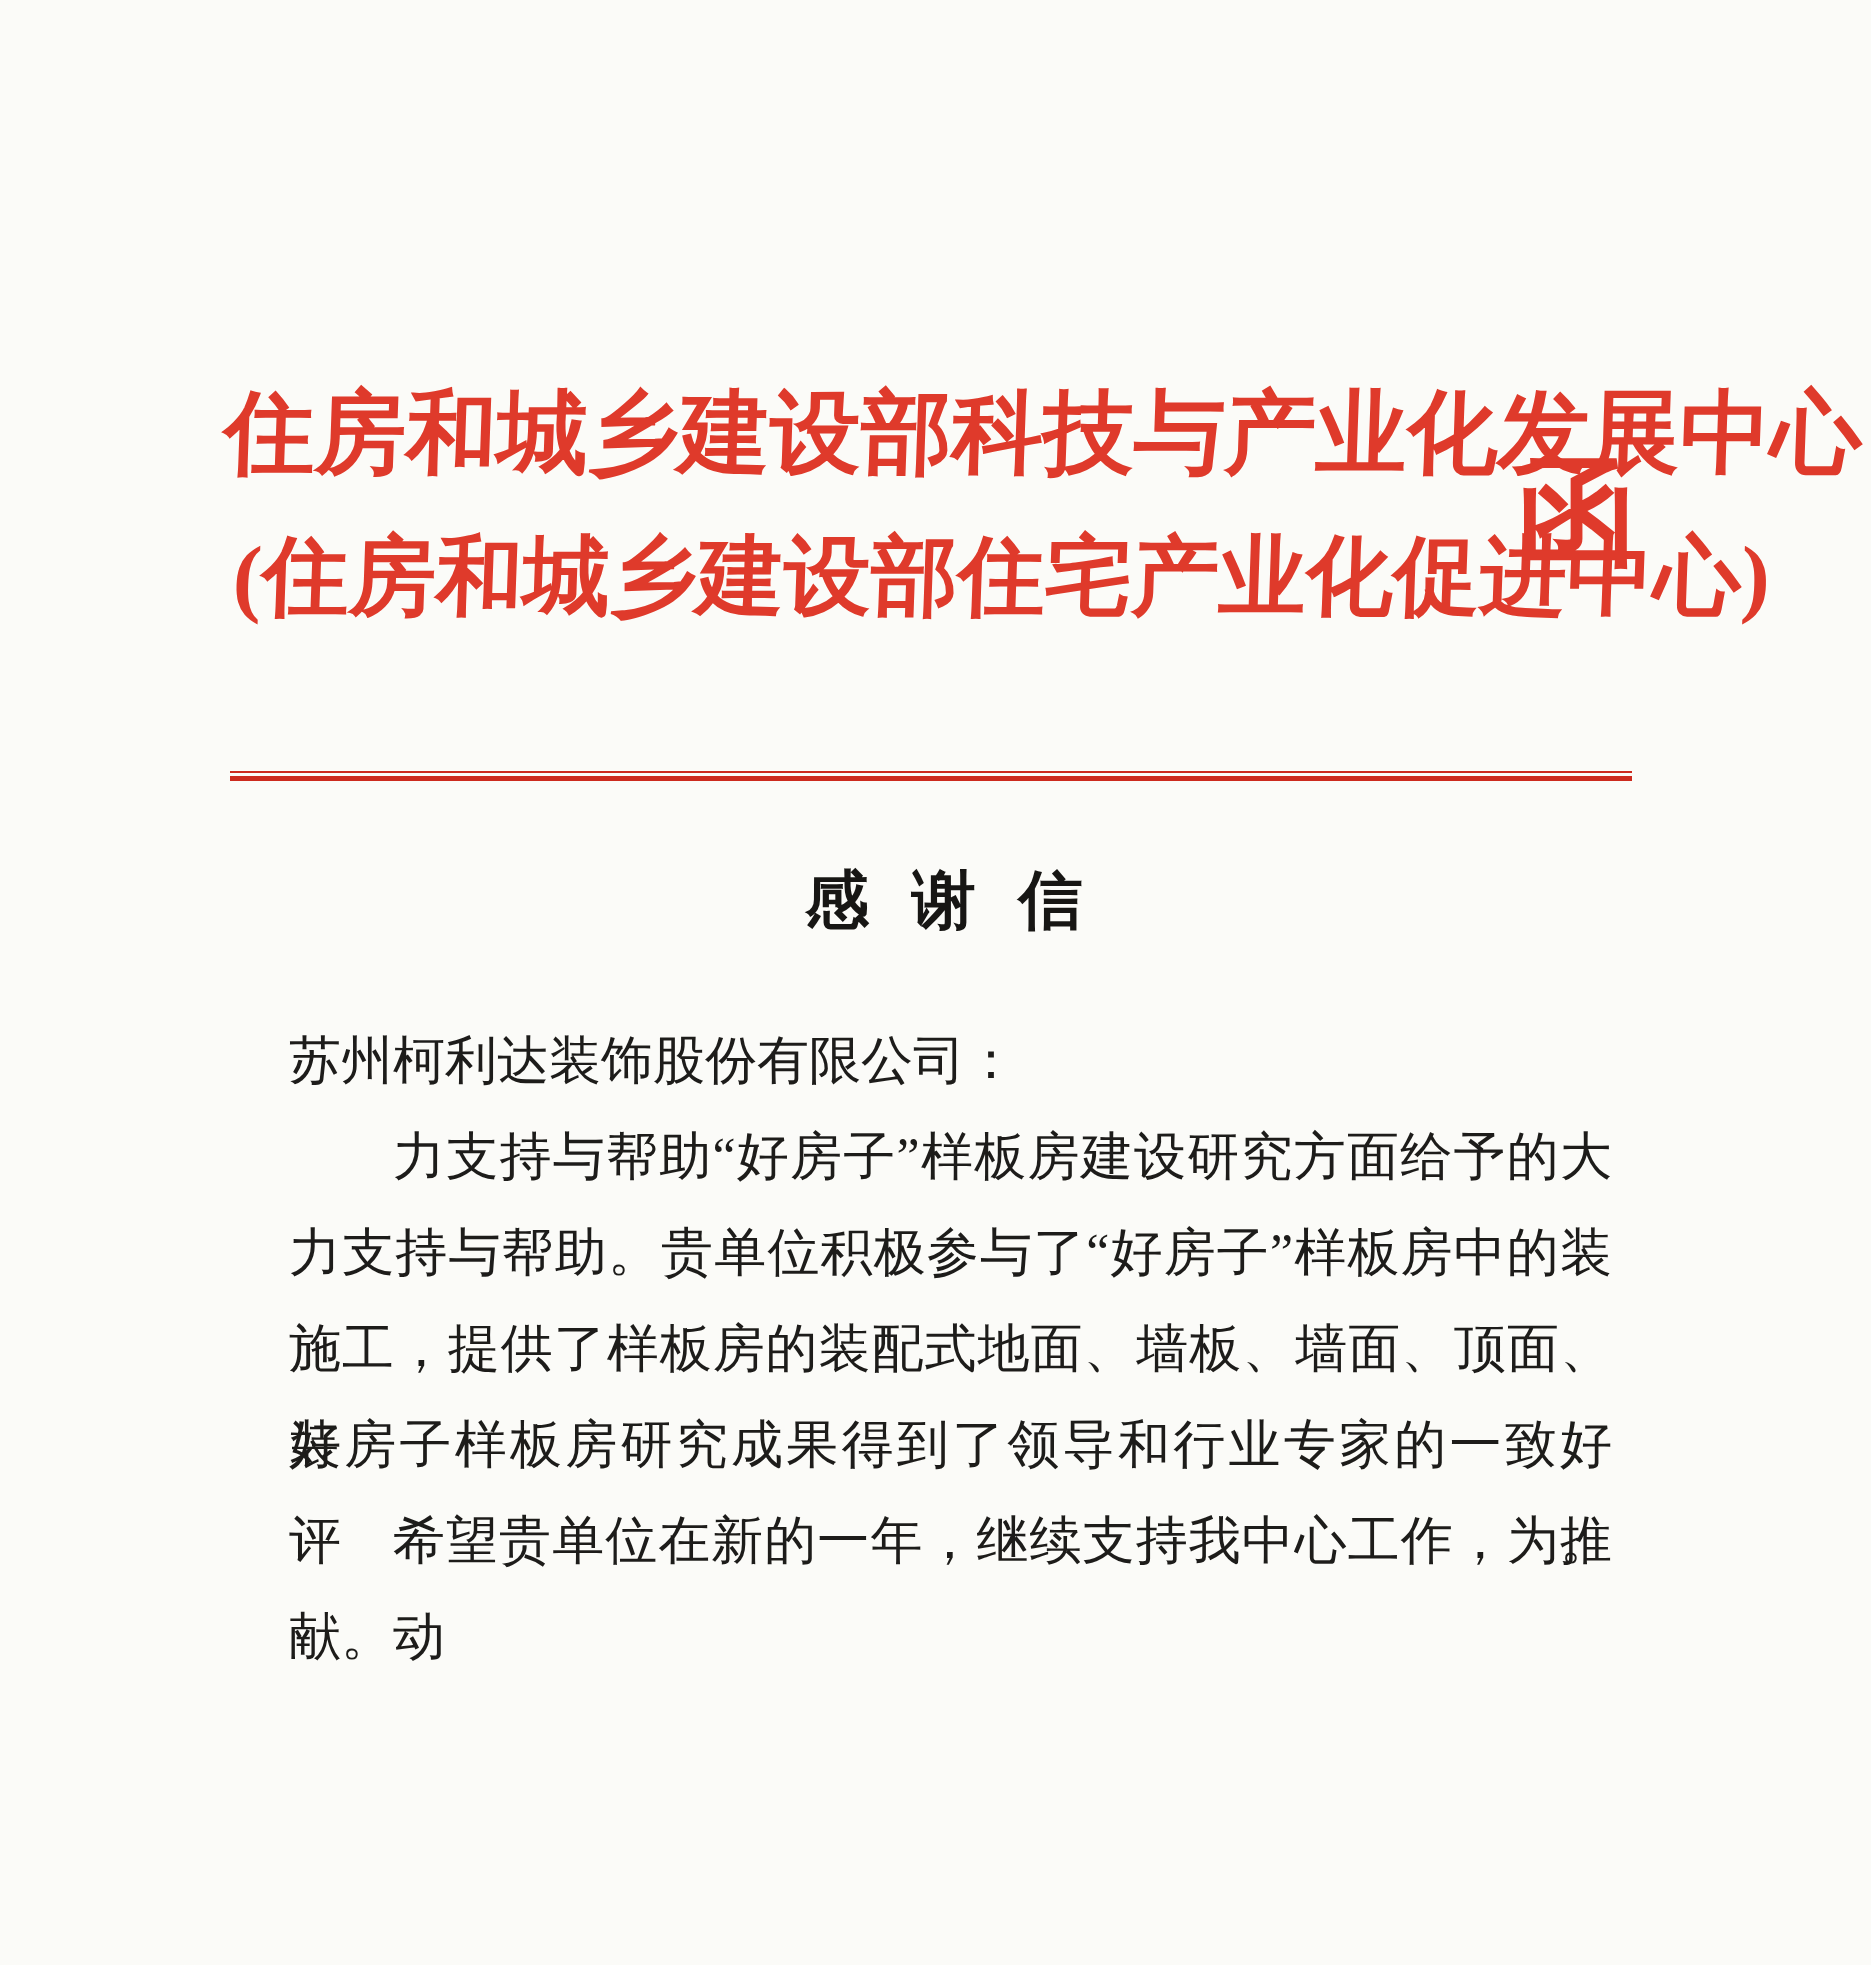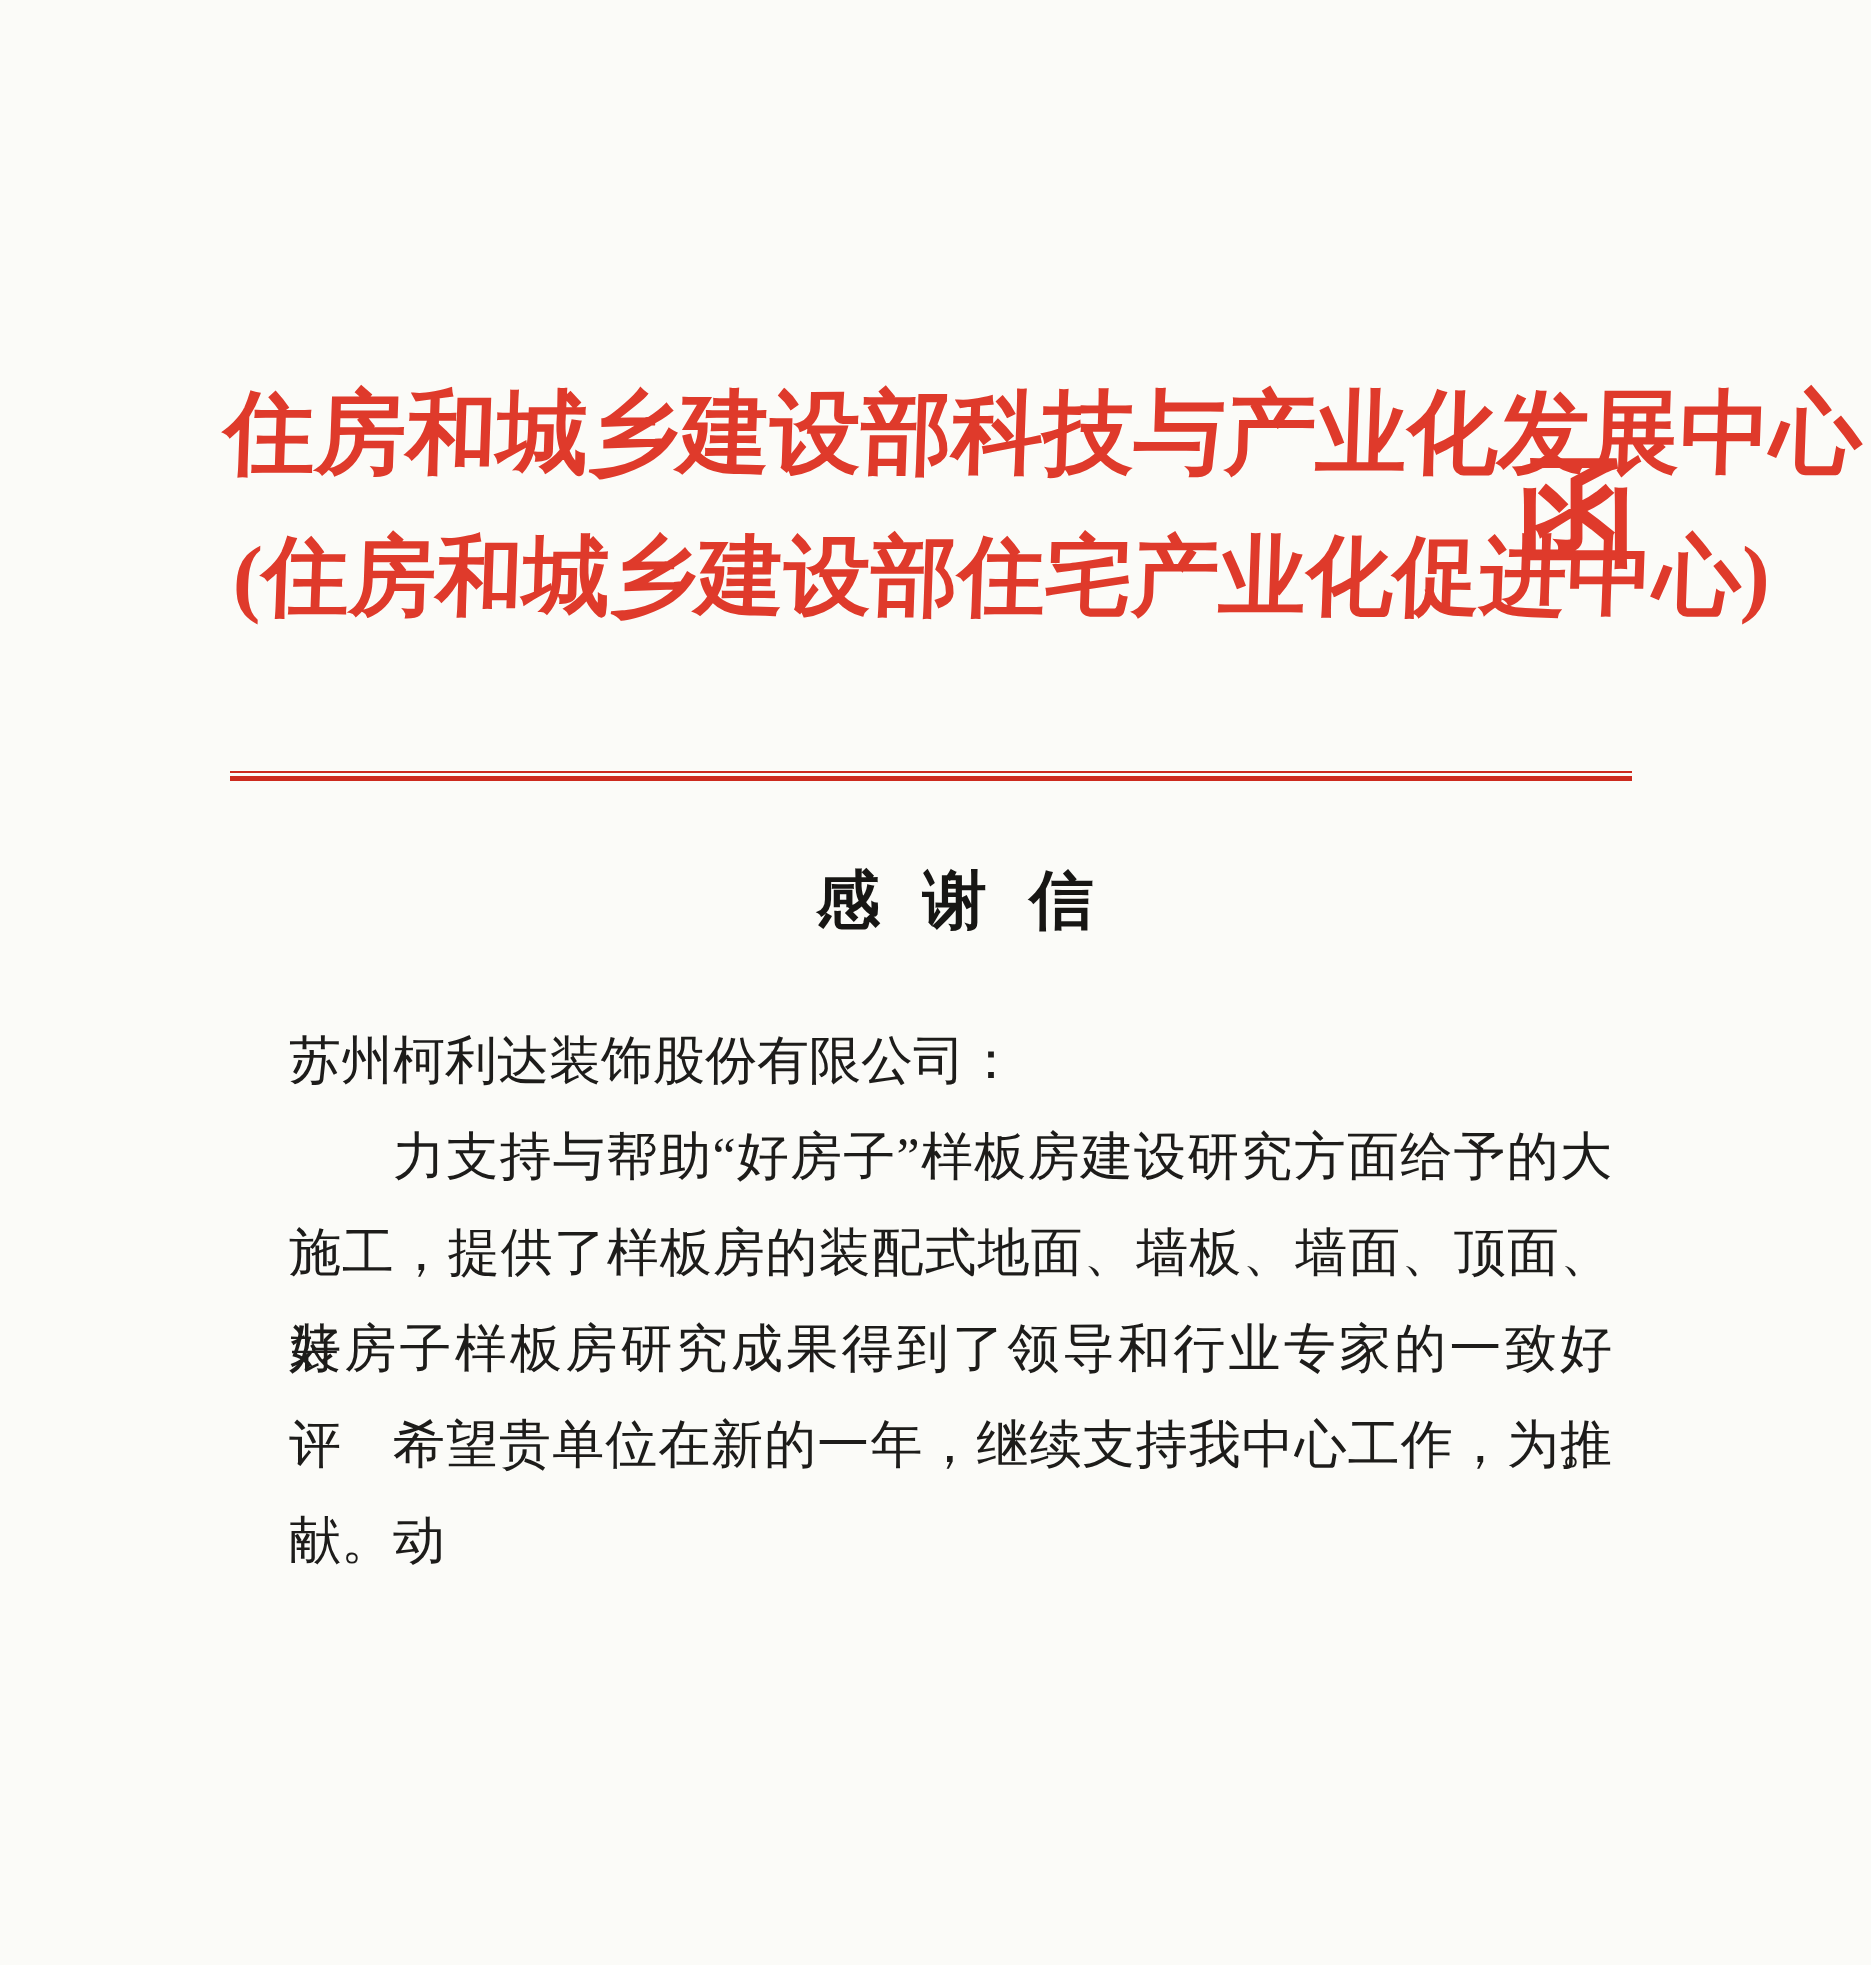"感 谢 信" .title { left: 300px -> 289px }
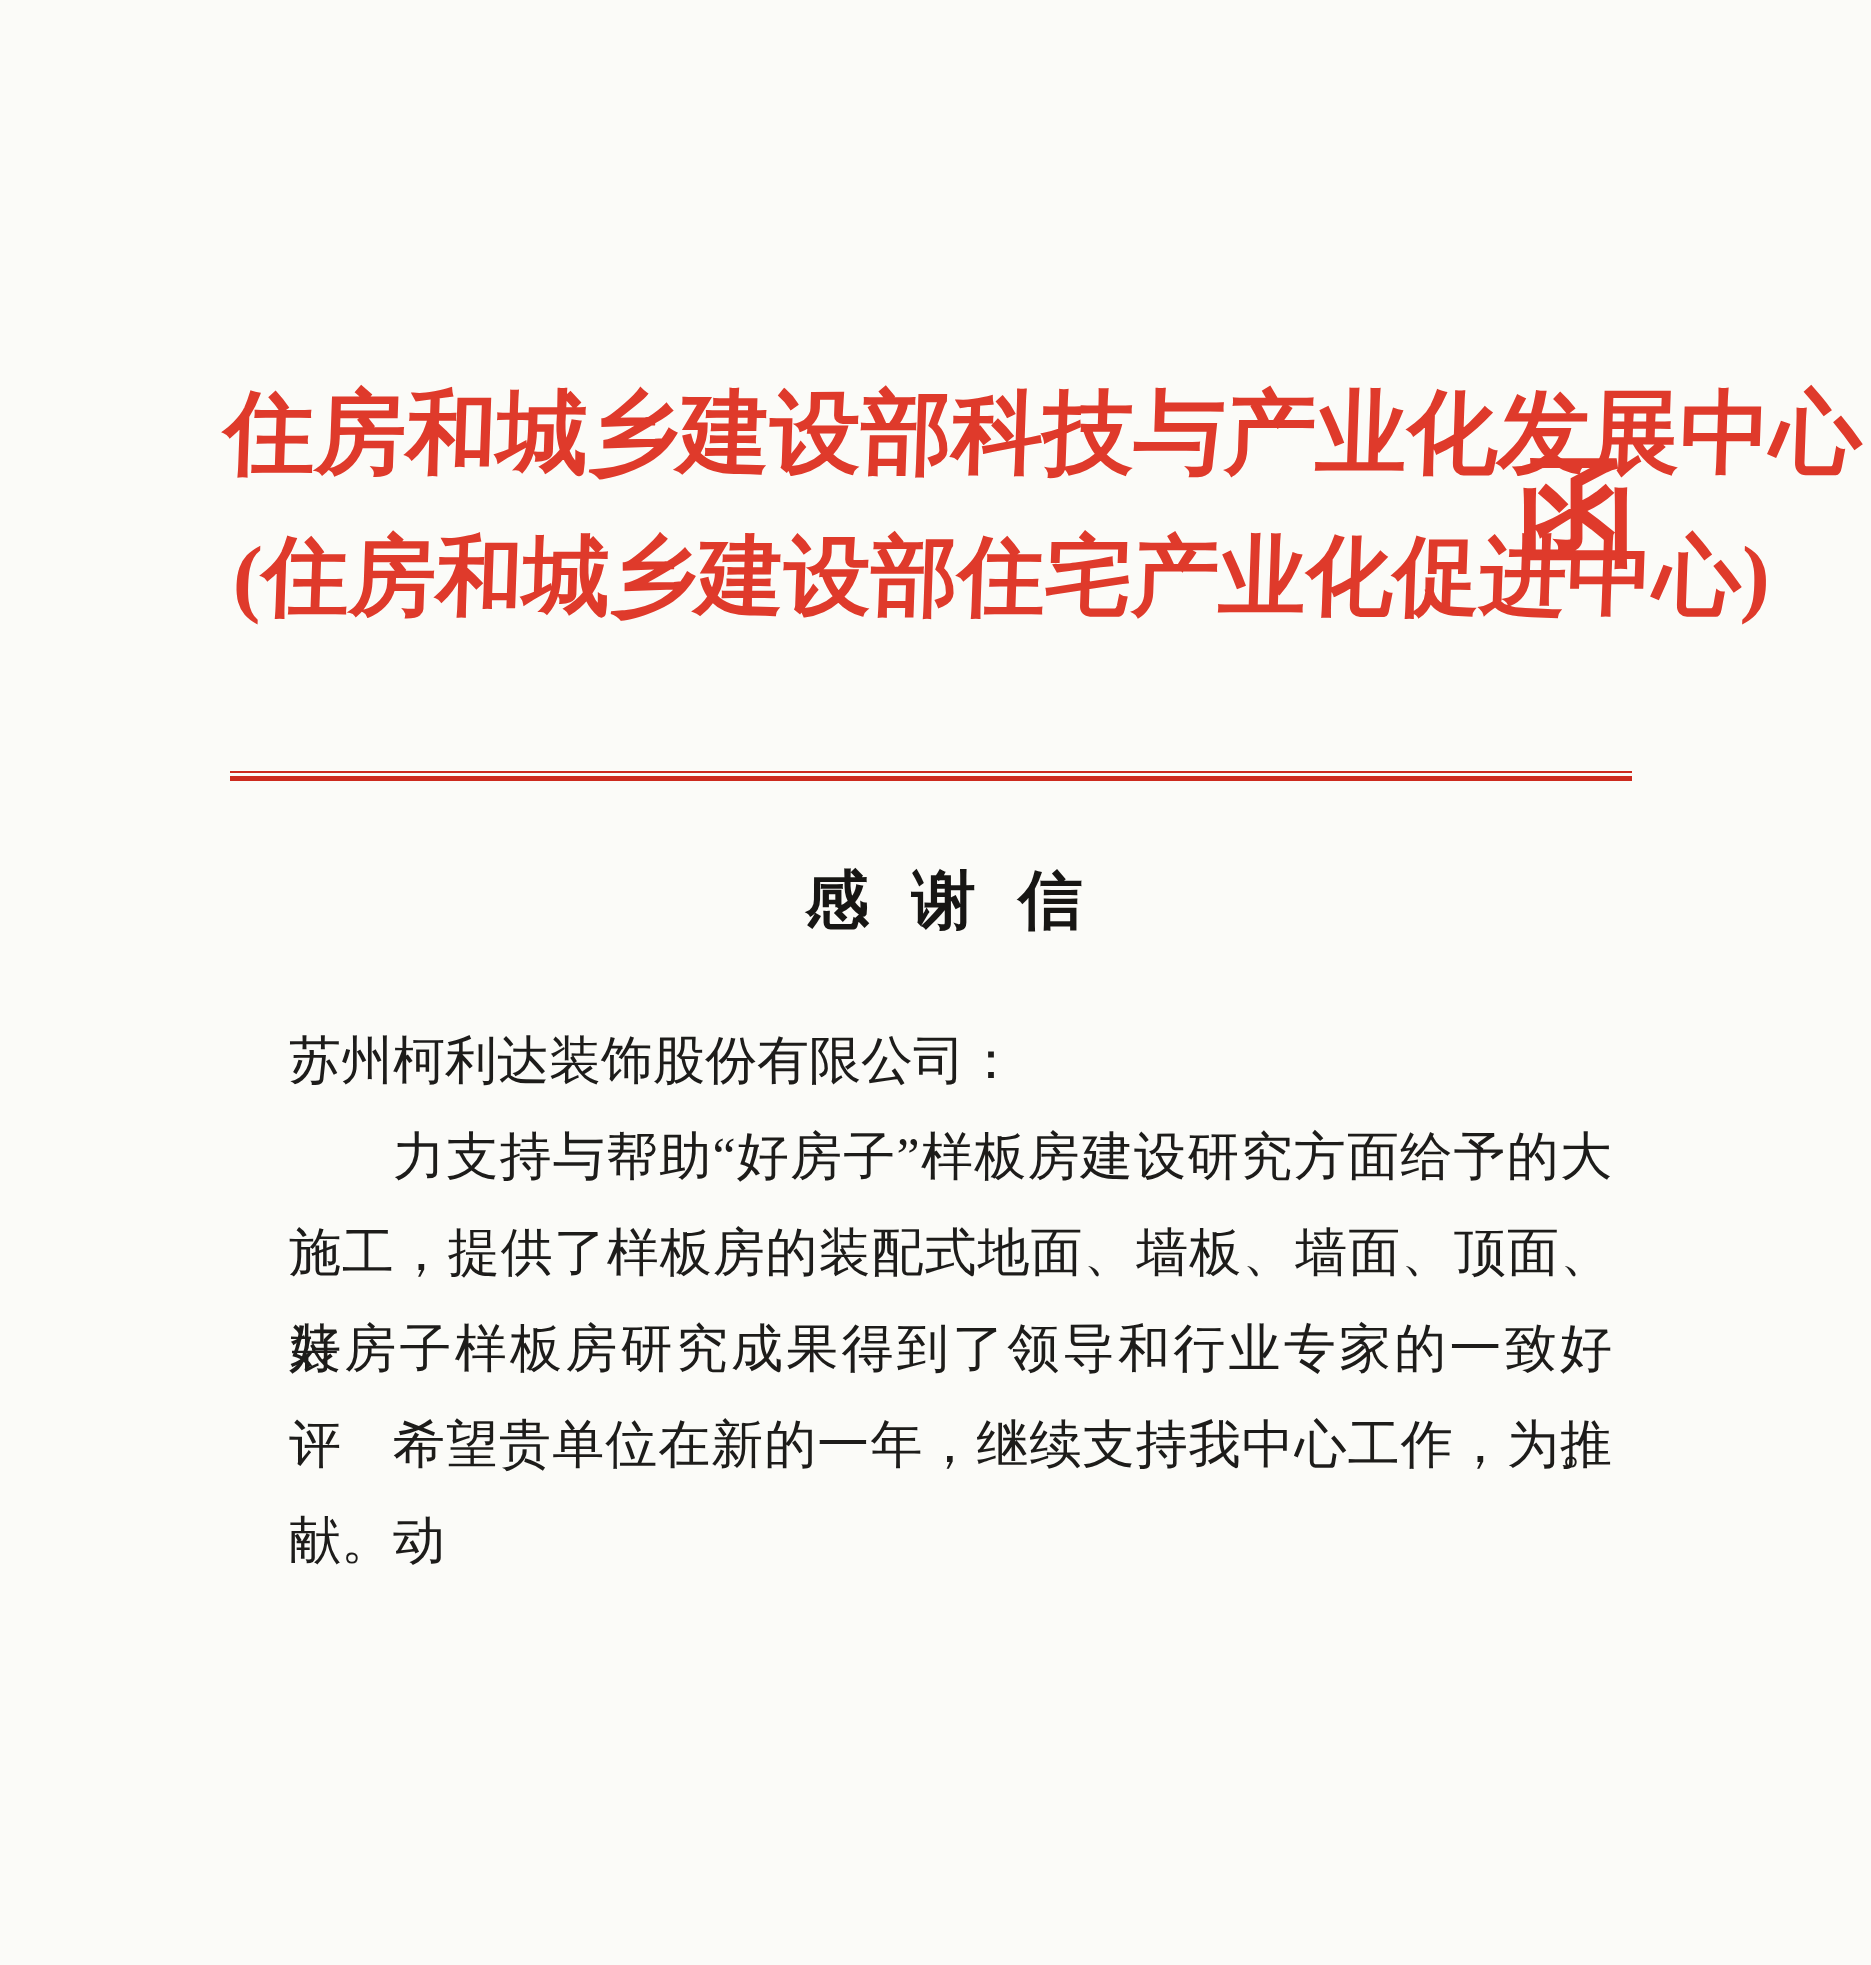"力支持与帮助。贵单位积极参与了“好房子”样板房中的装" div.body-line { html: none -> <div>力支持与帮助。贵单位积极参与了“好房子”样板房中的装</div> }
